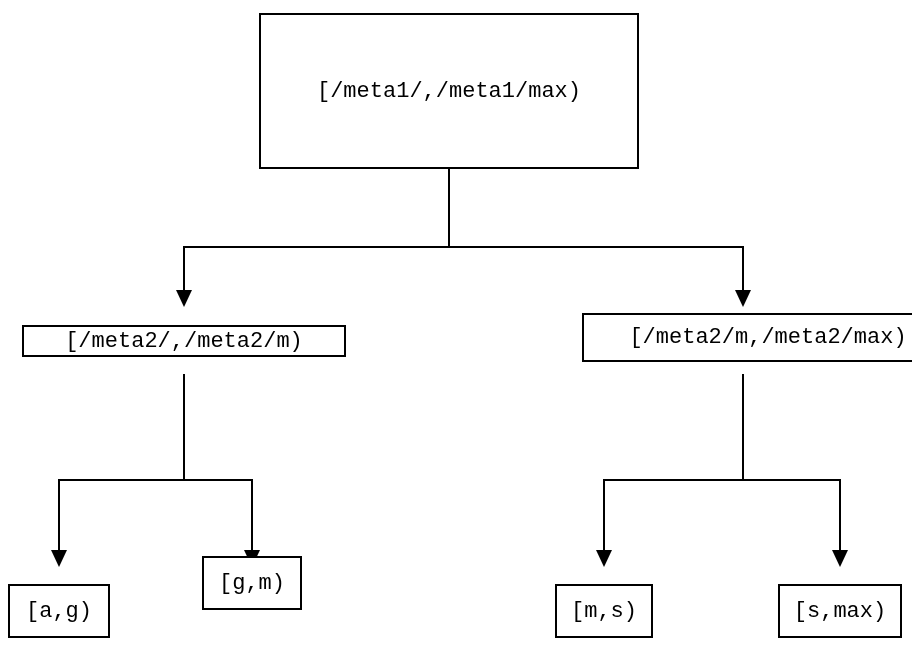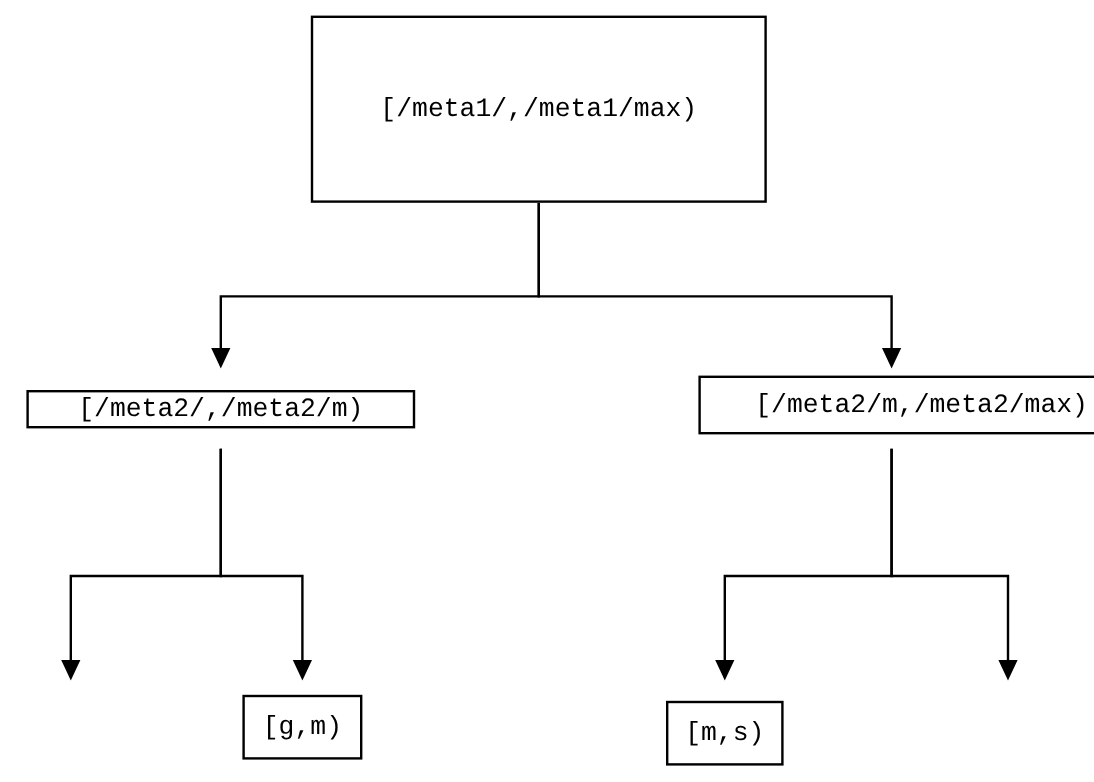"[g,m)" #node-leaf-gm { margin-top: 23px -> none }
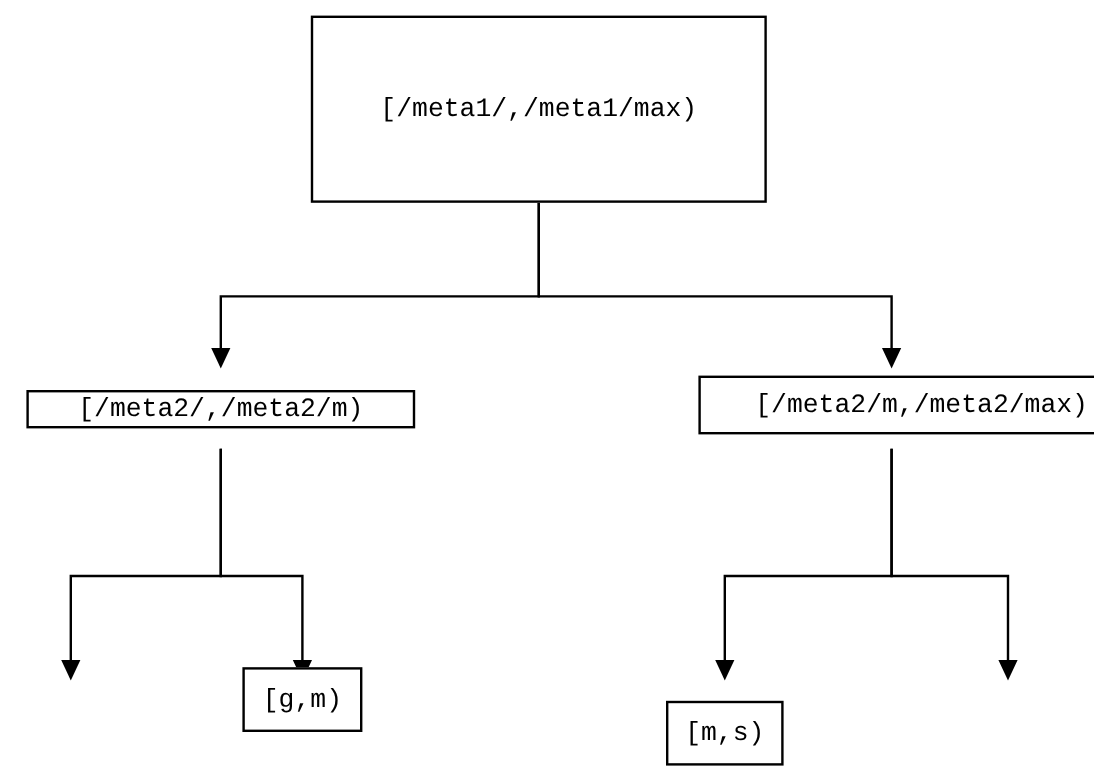"[a,g)" div.node { html: none -> <div> <span>[a,g)</span> </div> }
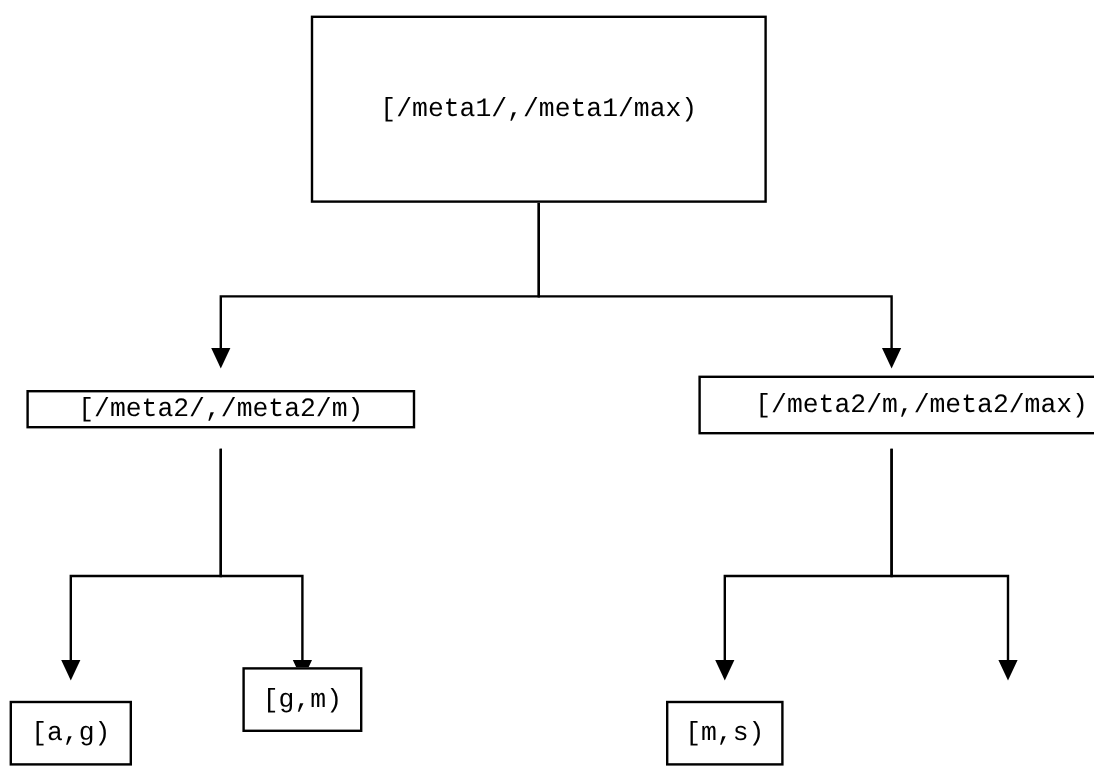"[s,max)" div.node { html: none -> <div> <span>[s,max)</span> </div> }
